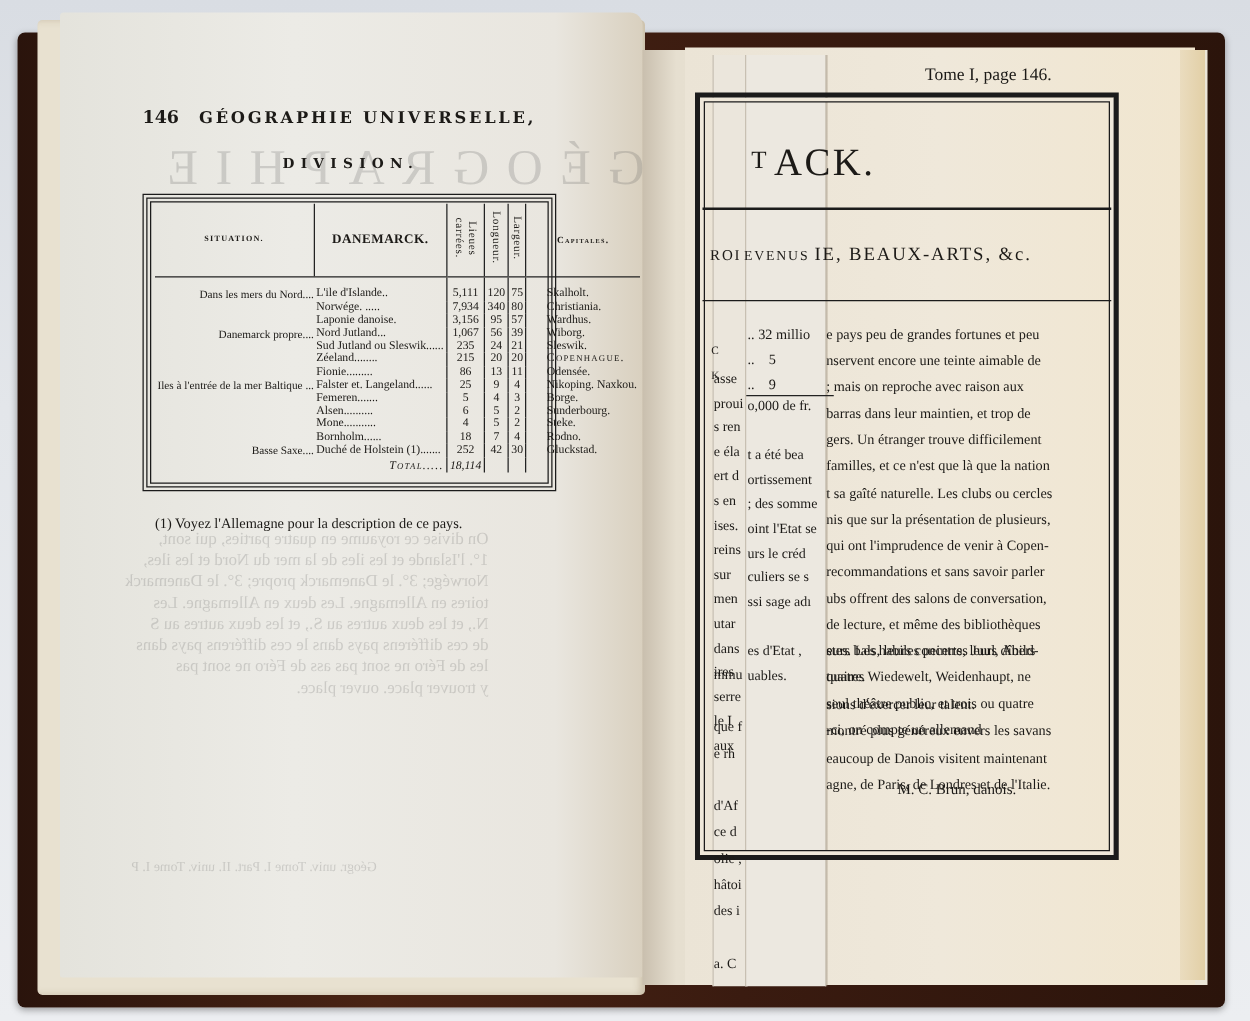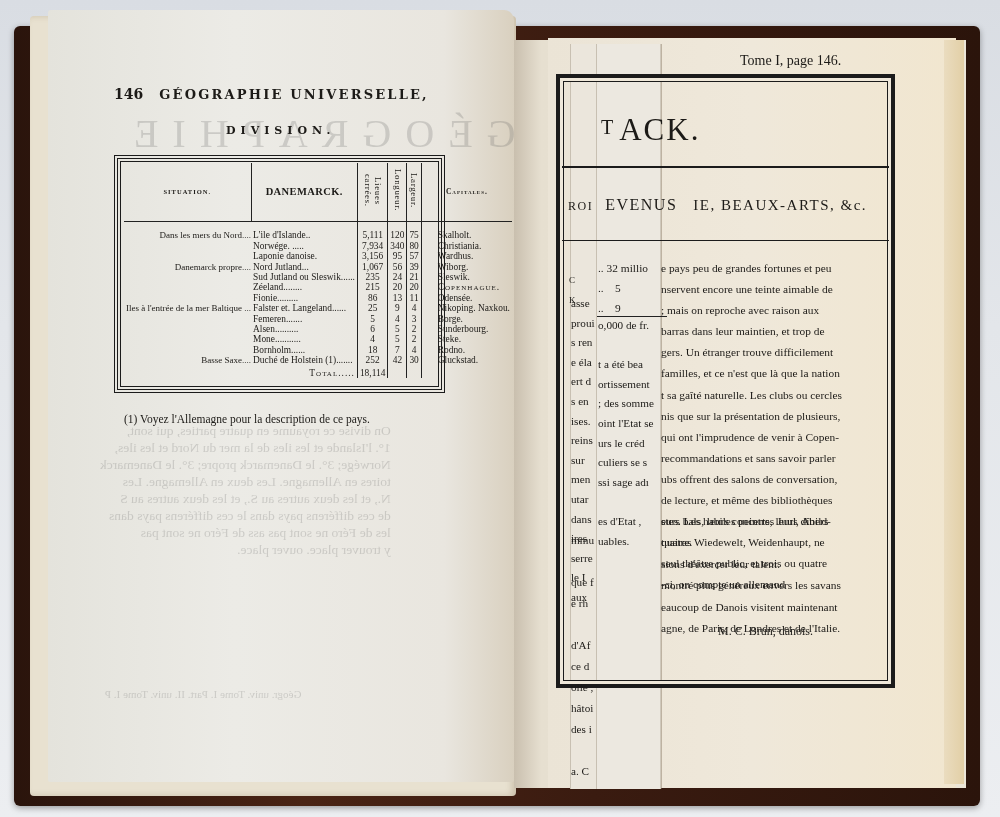"EVENUS" span { font-size: 16px -> 11px; margin-left: 12px -> 2px }
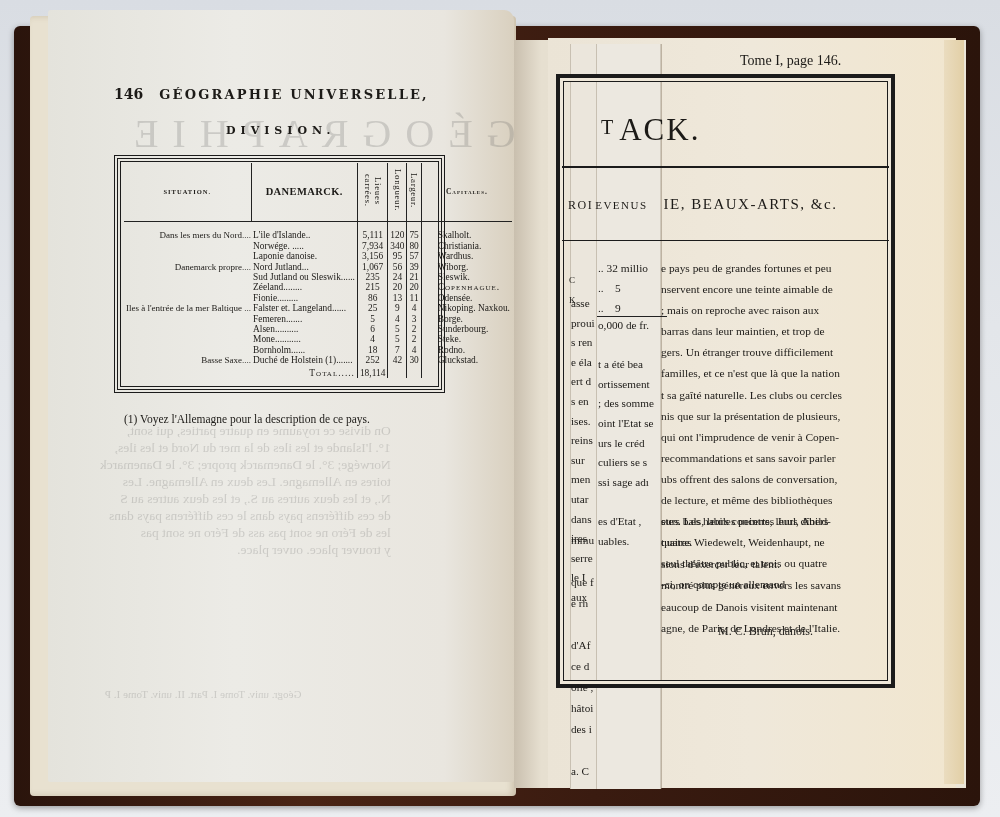"IE, BEAUX-ARTS, &c." span { margin-left: 16px -> 4px }
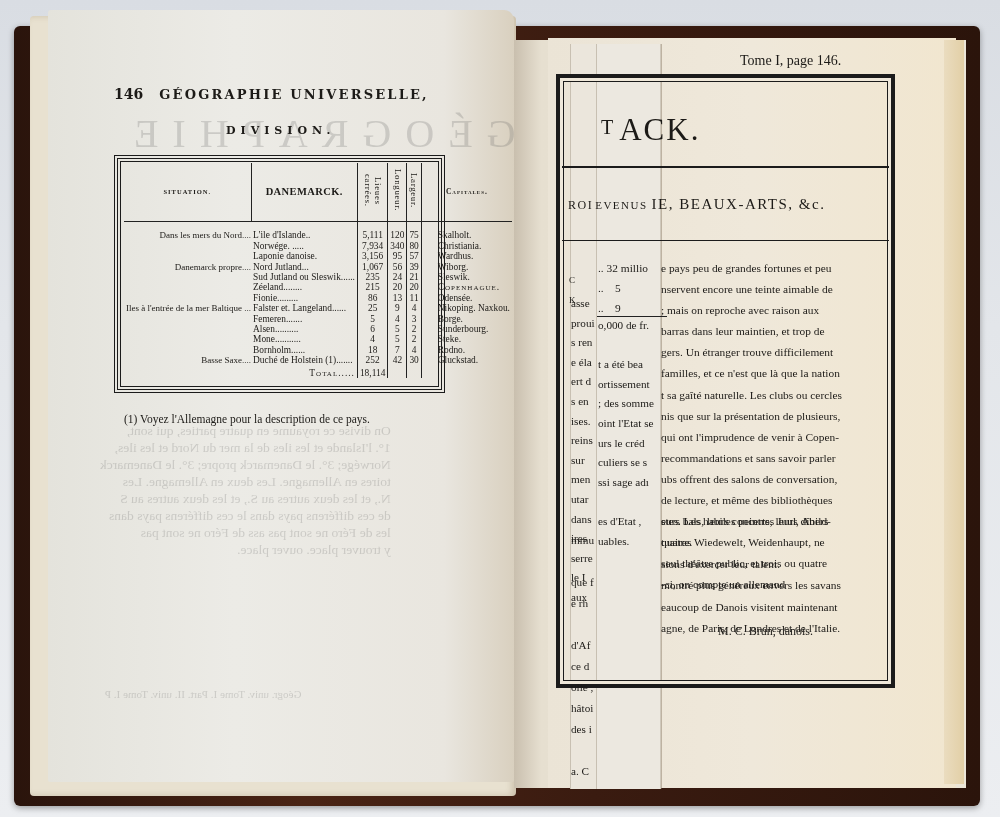"Total....." table.geo tr.total td { font-style: none -> italic }
